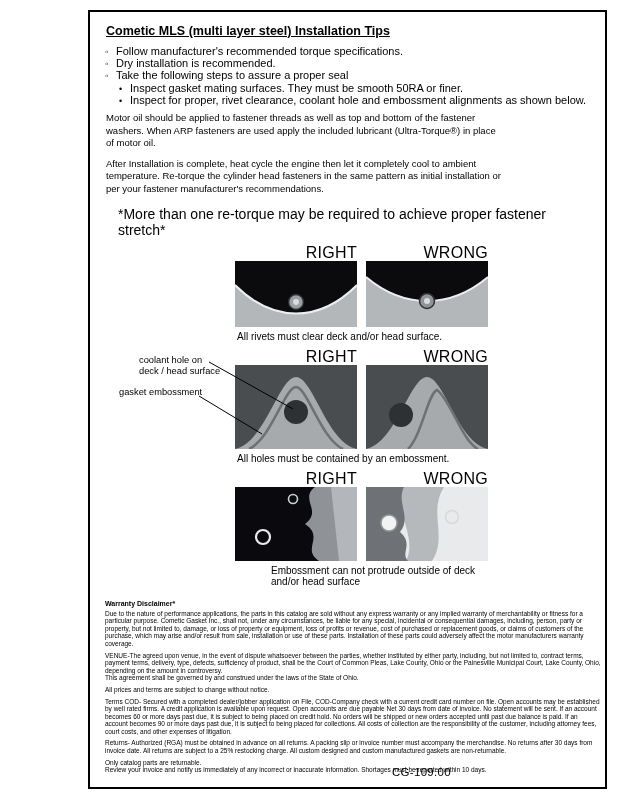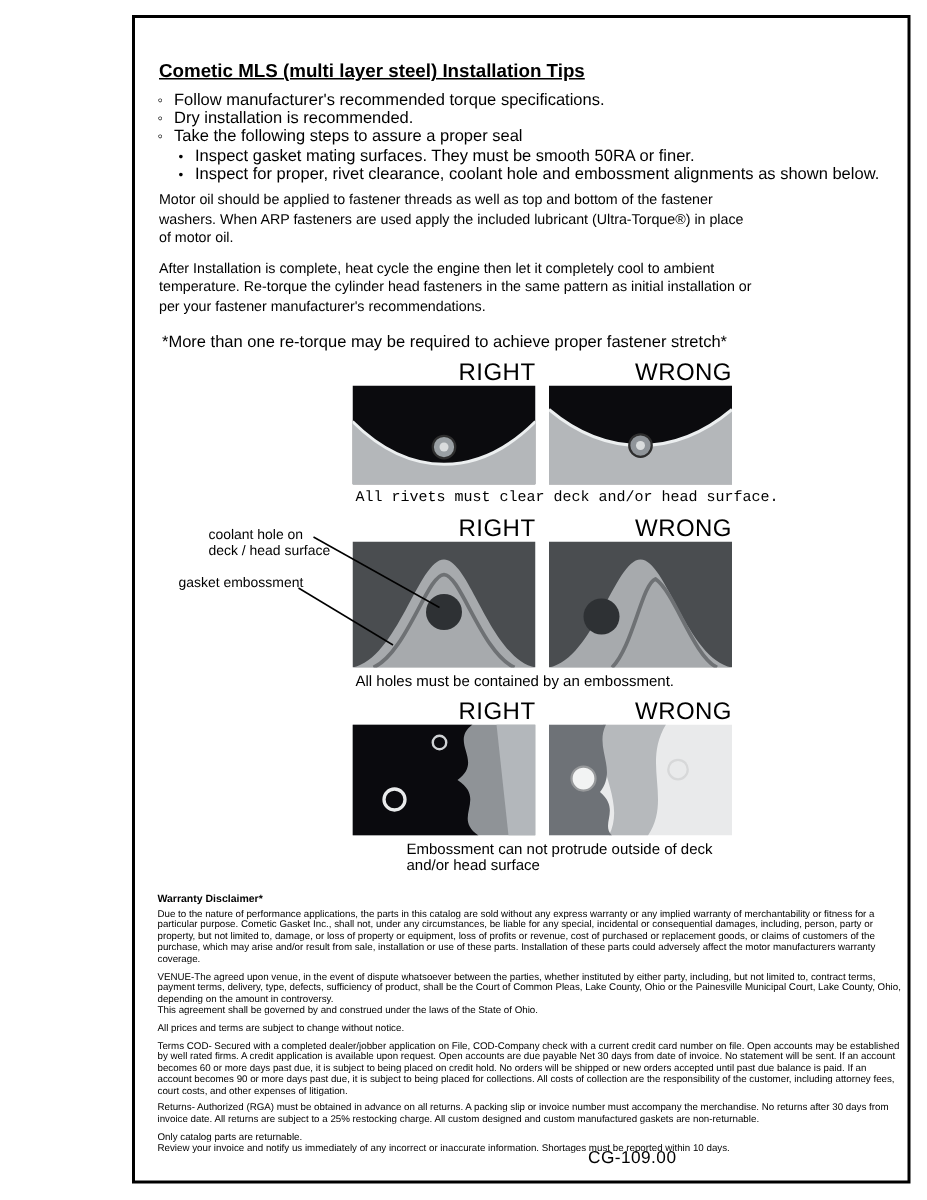"Cometic MLS (multi layer steel)" .frame { padding: 28px 8px 0 15px -> 12px 8px 0 15px }
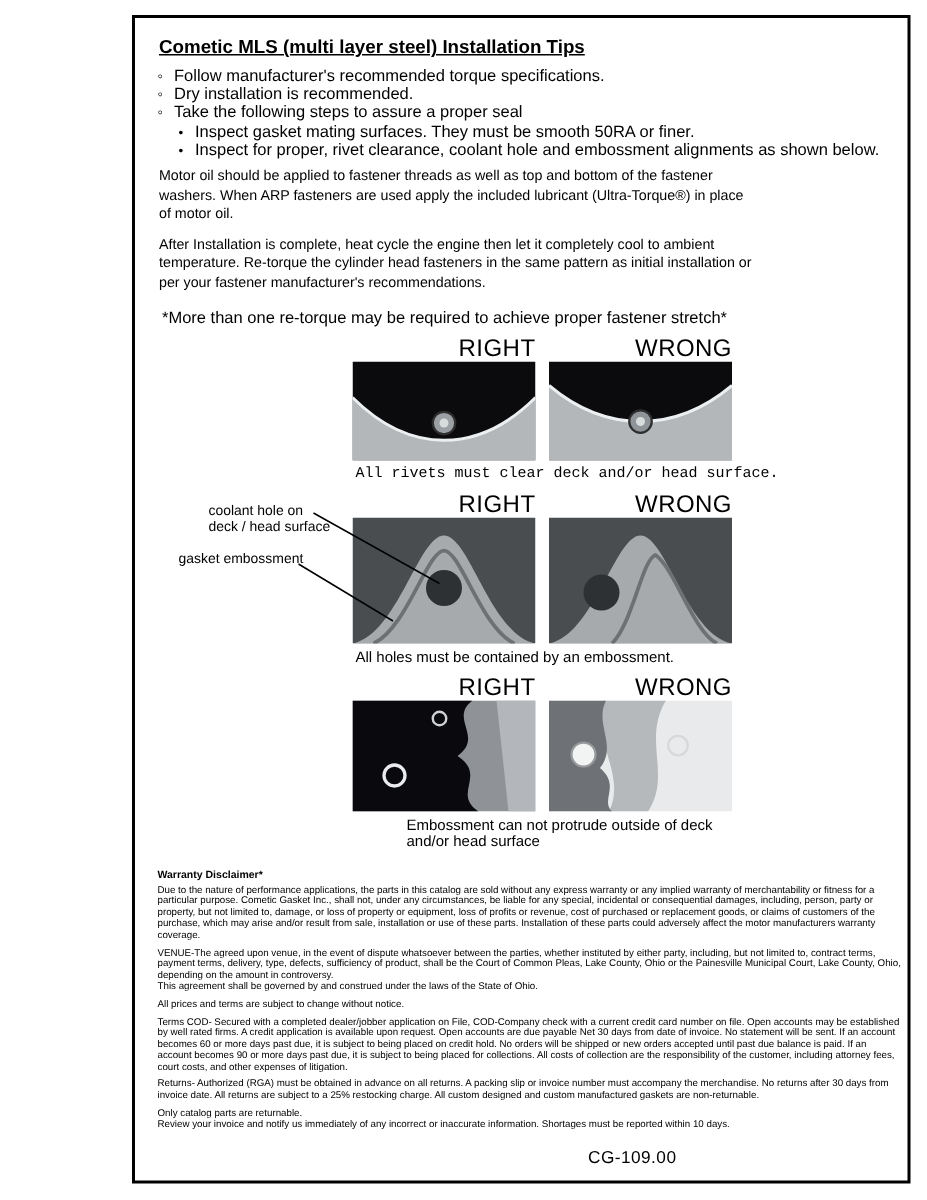"*More than one re-torque may" .note { font-size: 11px -> 14px; margin: 10px 0 0 3px -> 10px 0 0 13px }
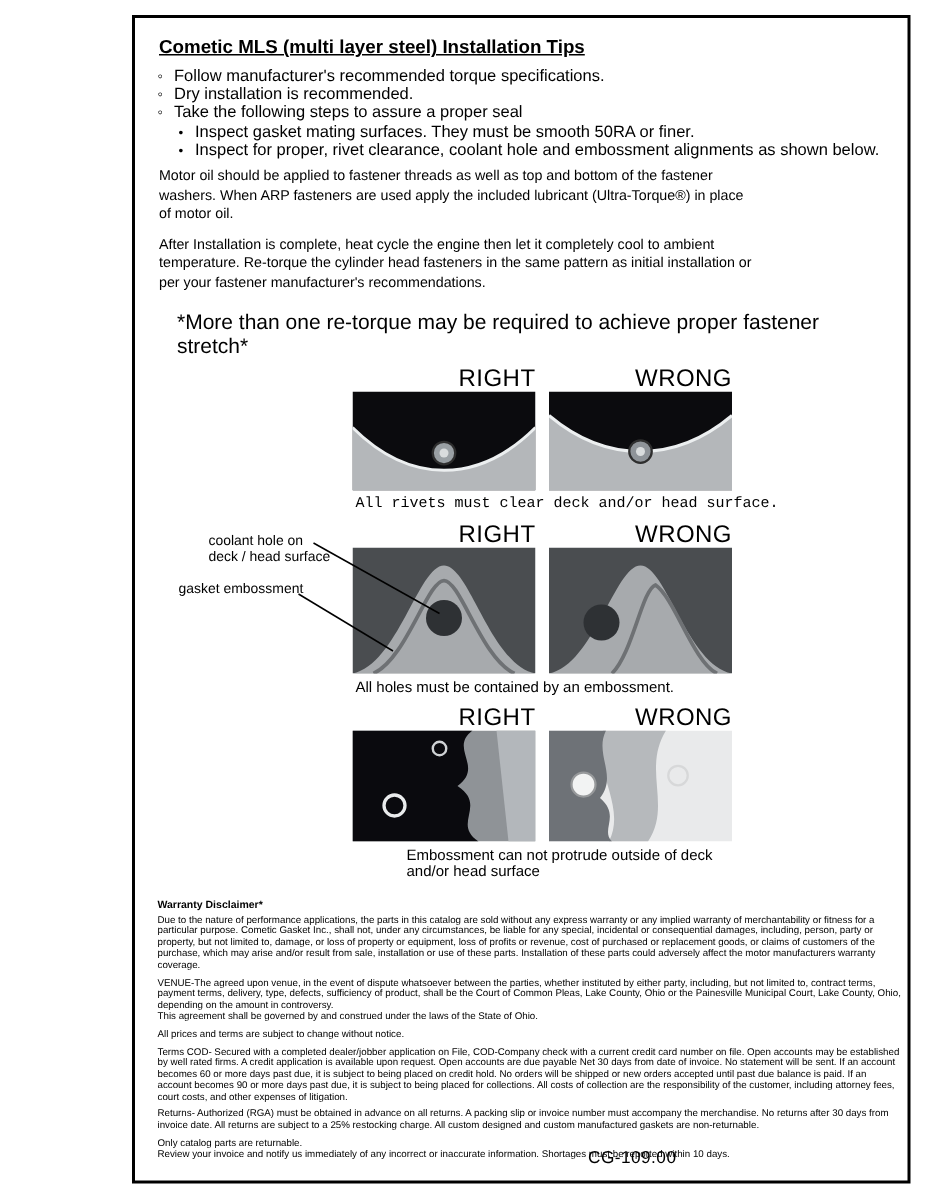"All rivets must clear deck" div.caption { font-family: Liberation Mono, monospace -> none }
